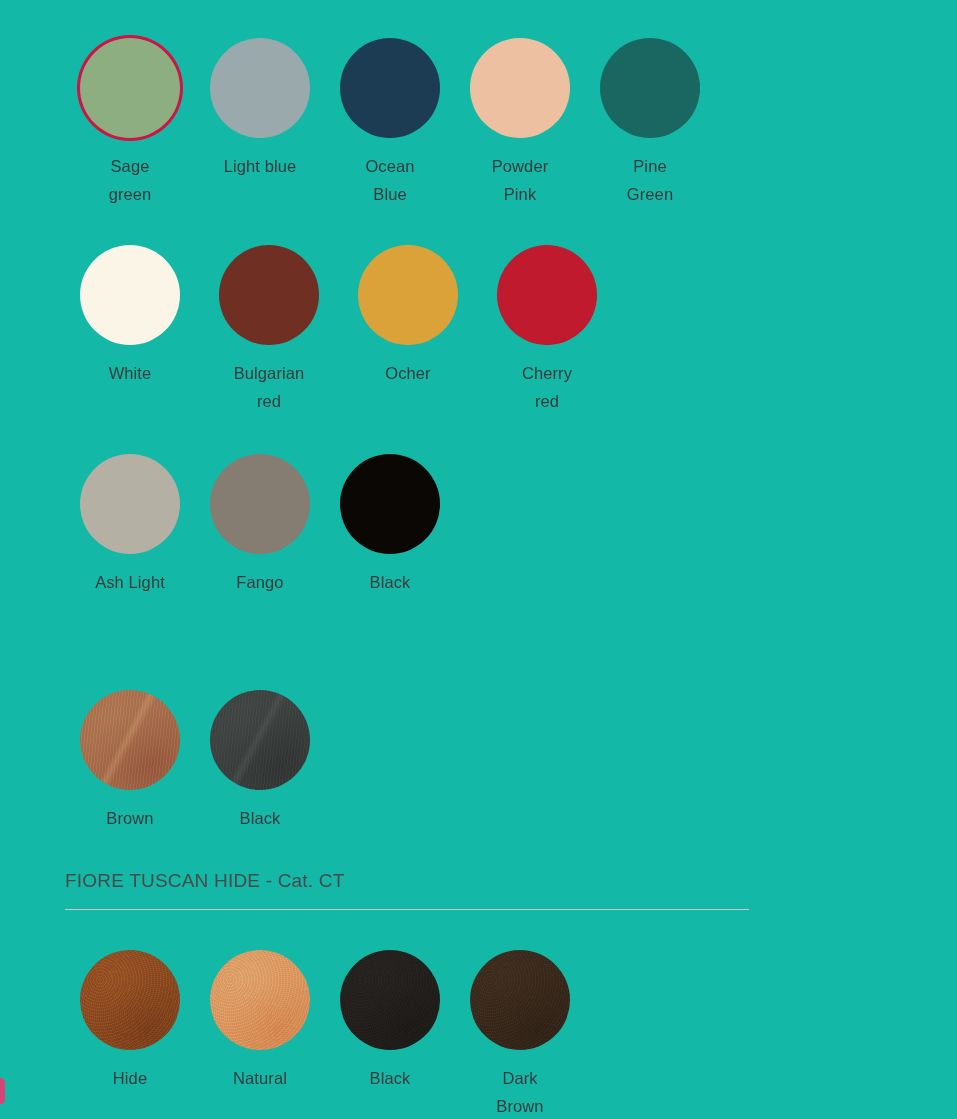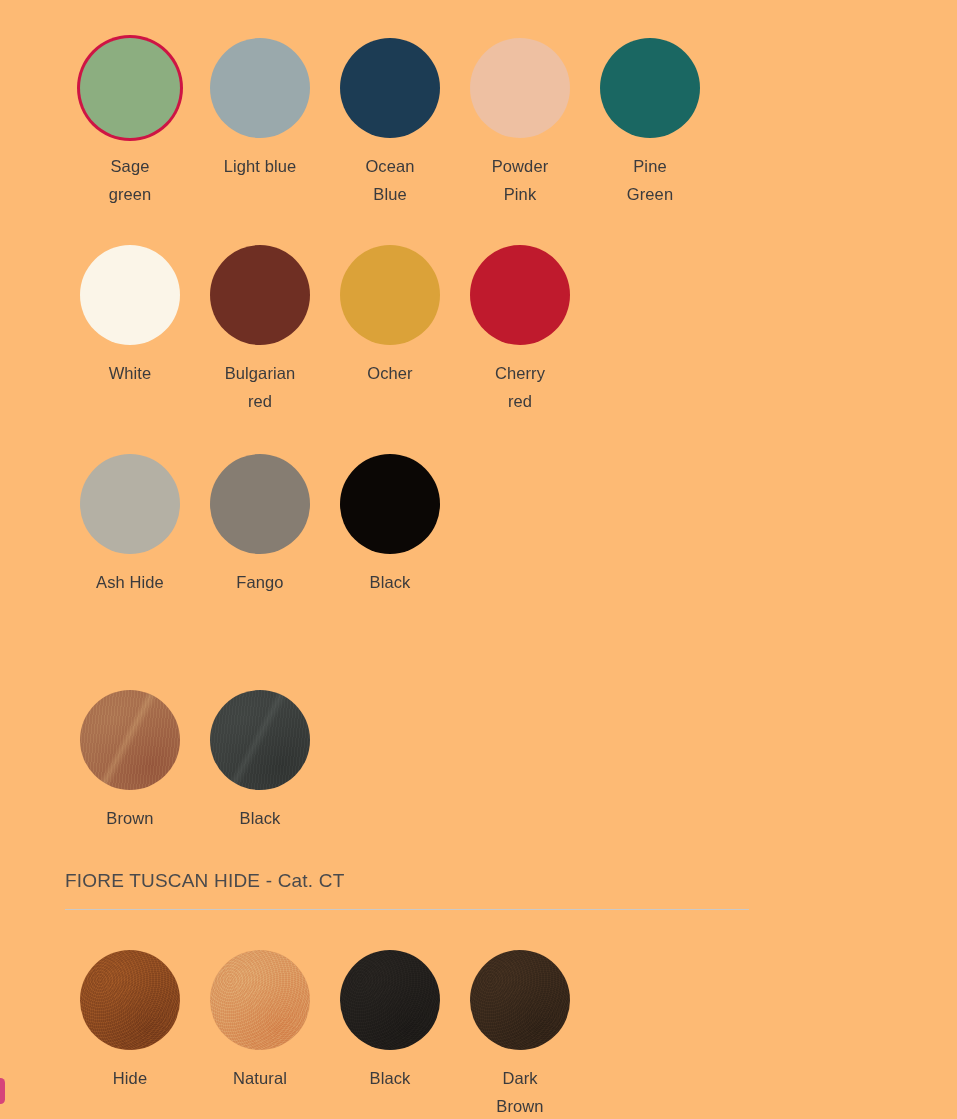"Sage" .page { background: #fdba74 -> #14b8a6 }
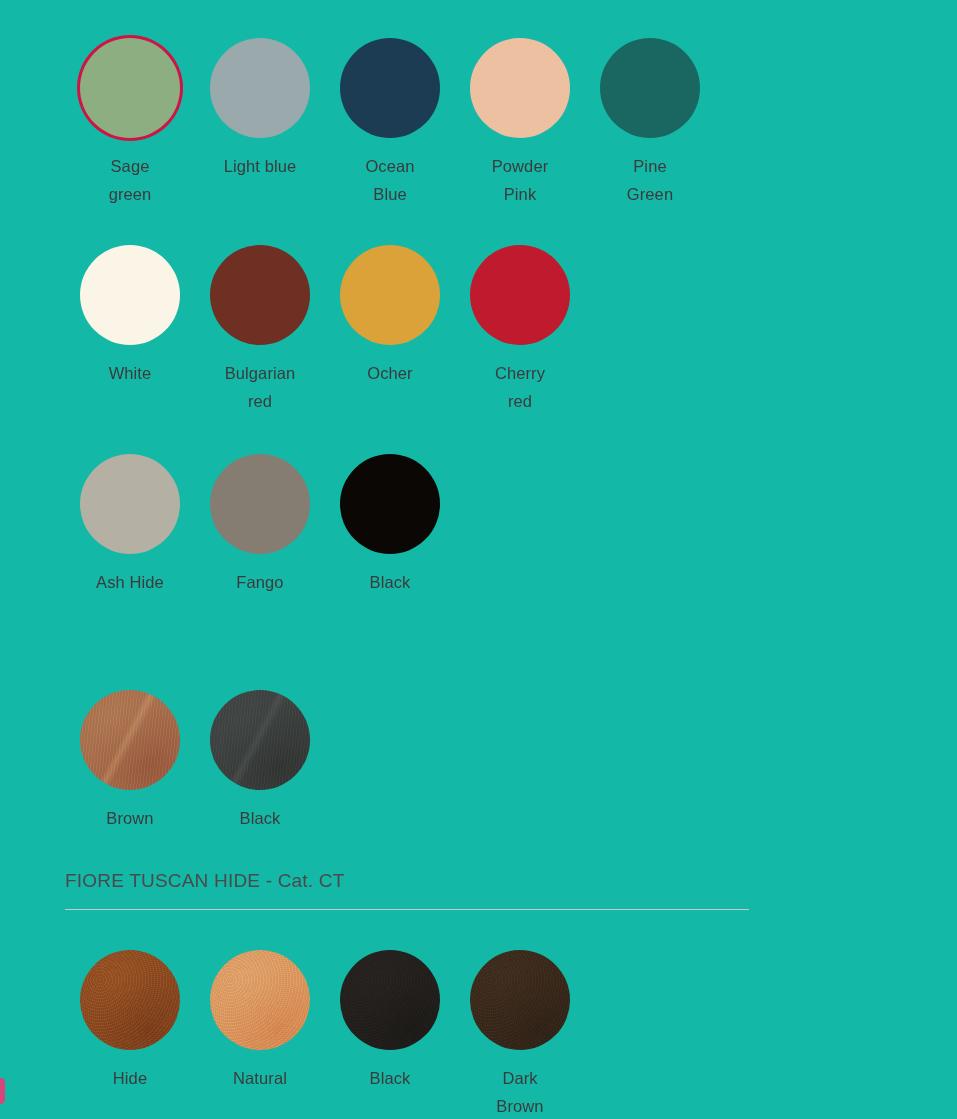"White" div.row { gap: none -> 9px }
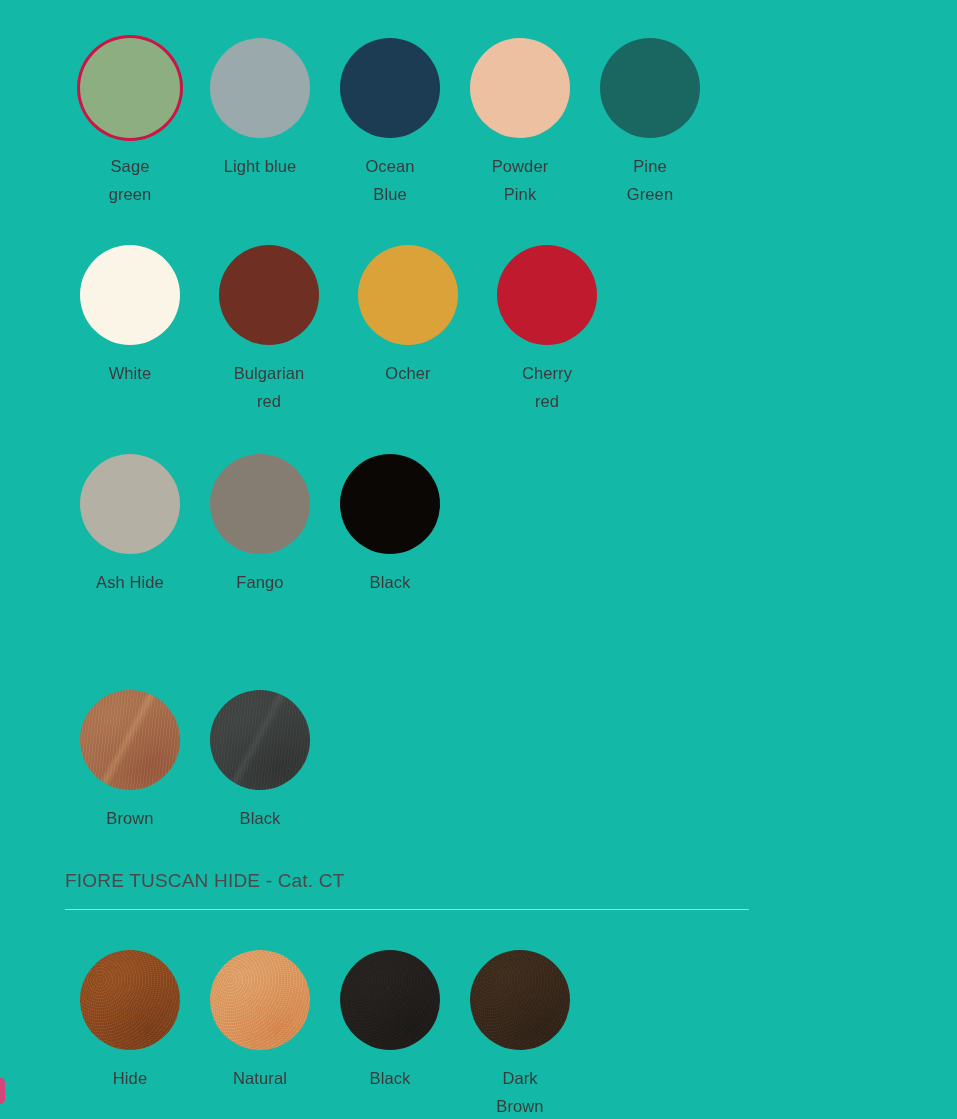"Ash Hide" div.label { text: Hide -> Light }
